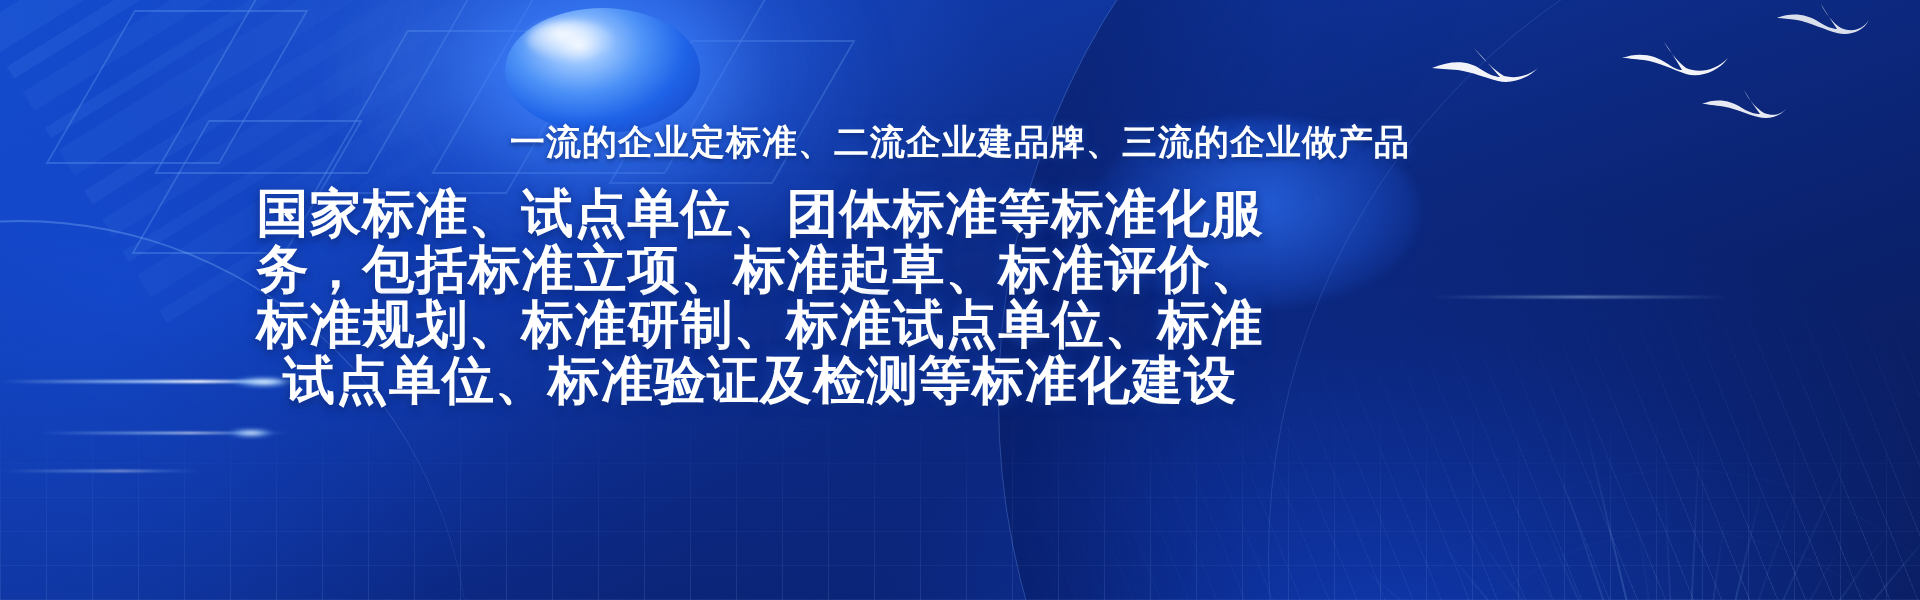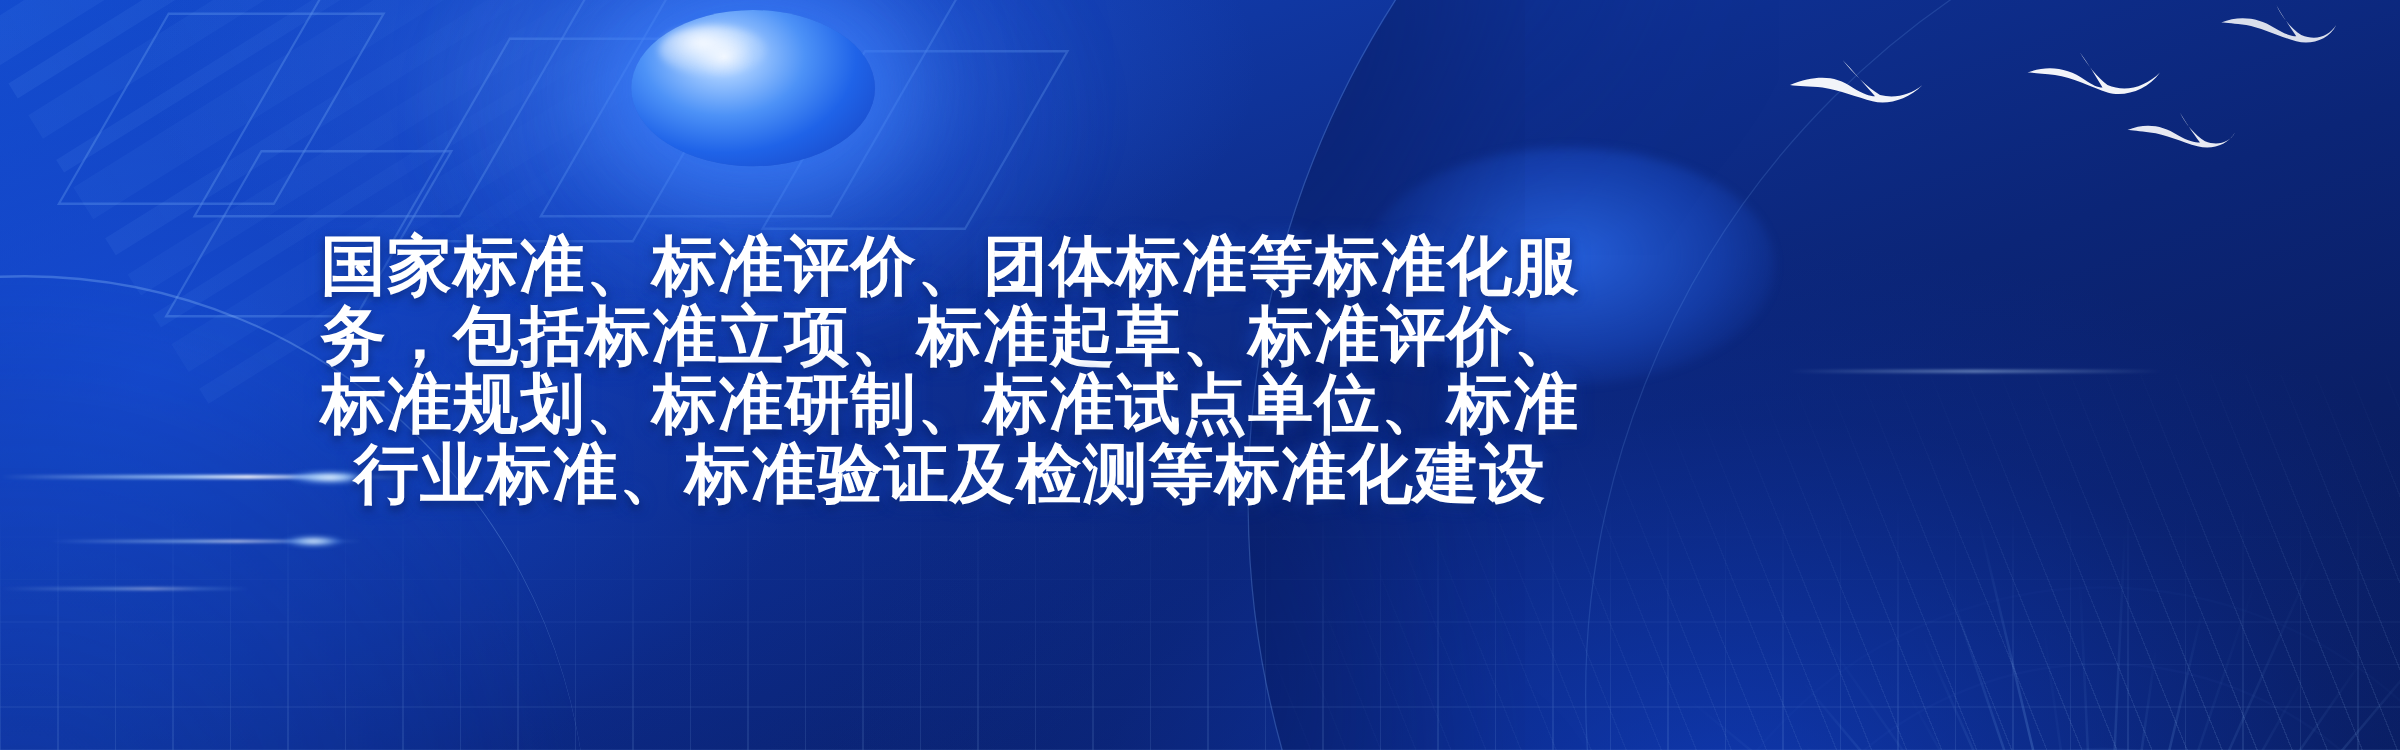"一流的企业定标准、二流企业建品牌、三流的企业做产品" div.subtitle { html: none -> <div>一流的企业定标准、二流企业建品牌、三流的企业做产品</div> }
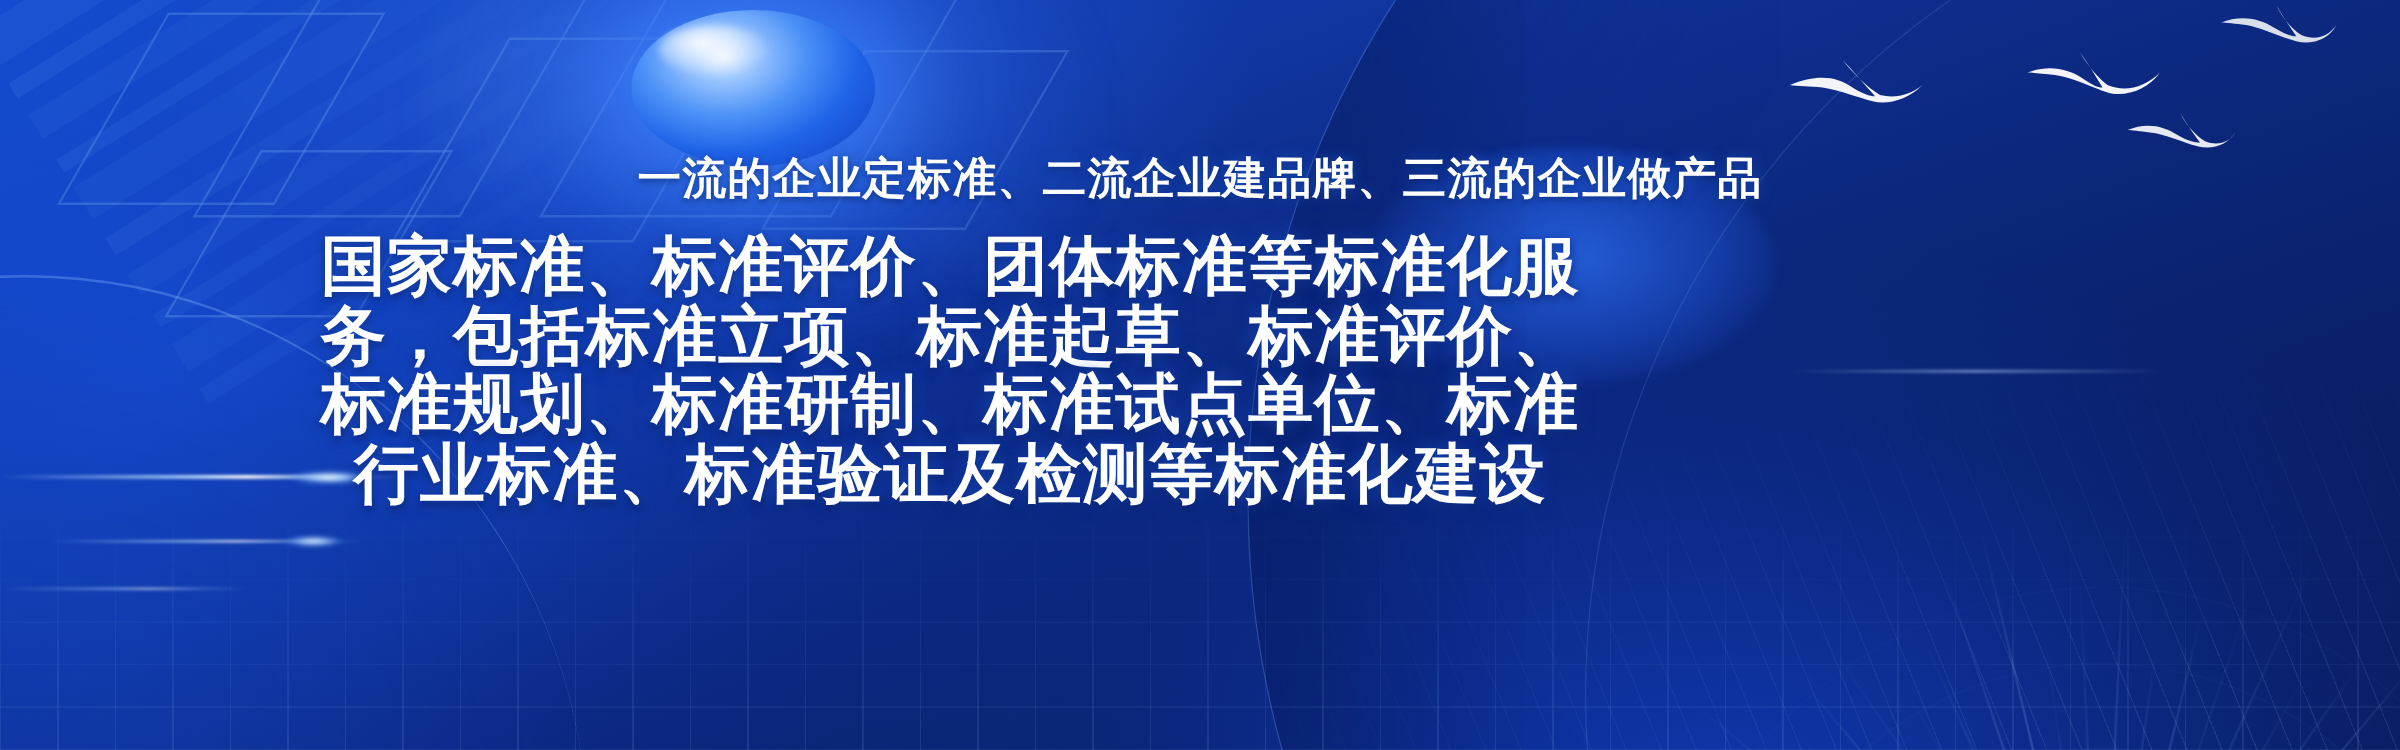"国家标准、标准评价、团体标准等标准化服" div { text: 标准评价 -> 试点单位 }
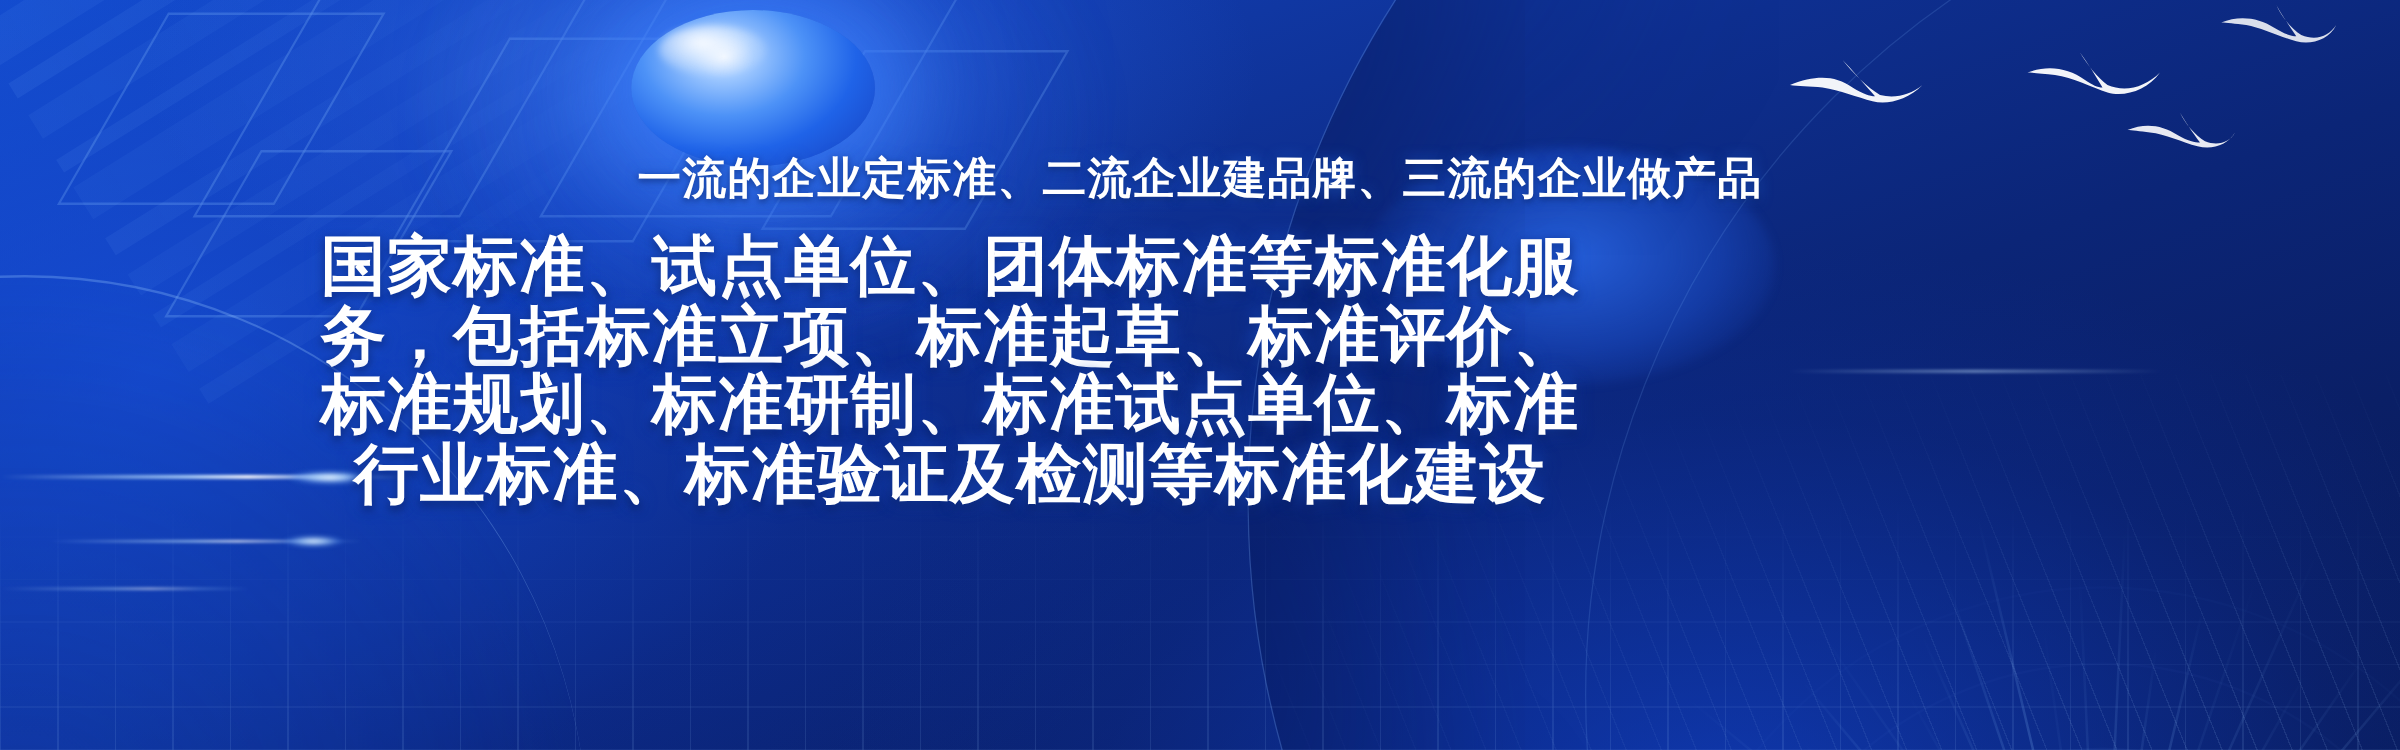"行业标准、标准验证及检测等标准化建设" div { text: 行业标准 -> 试点单位 }
